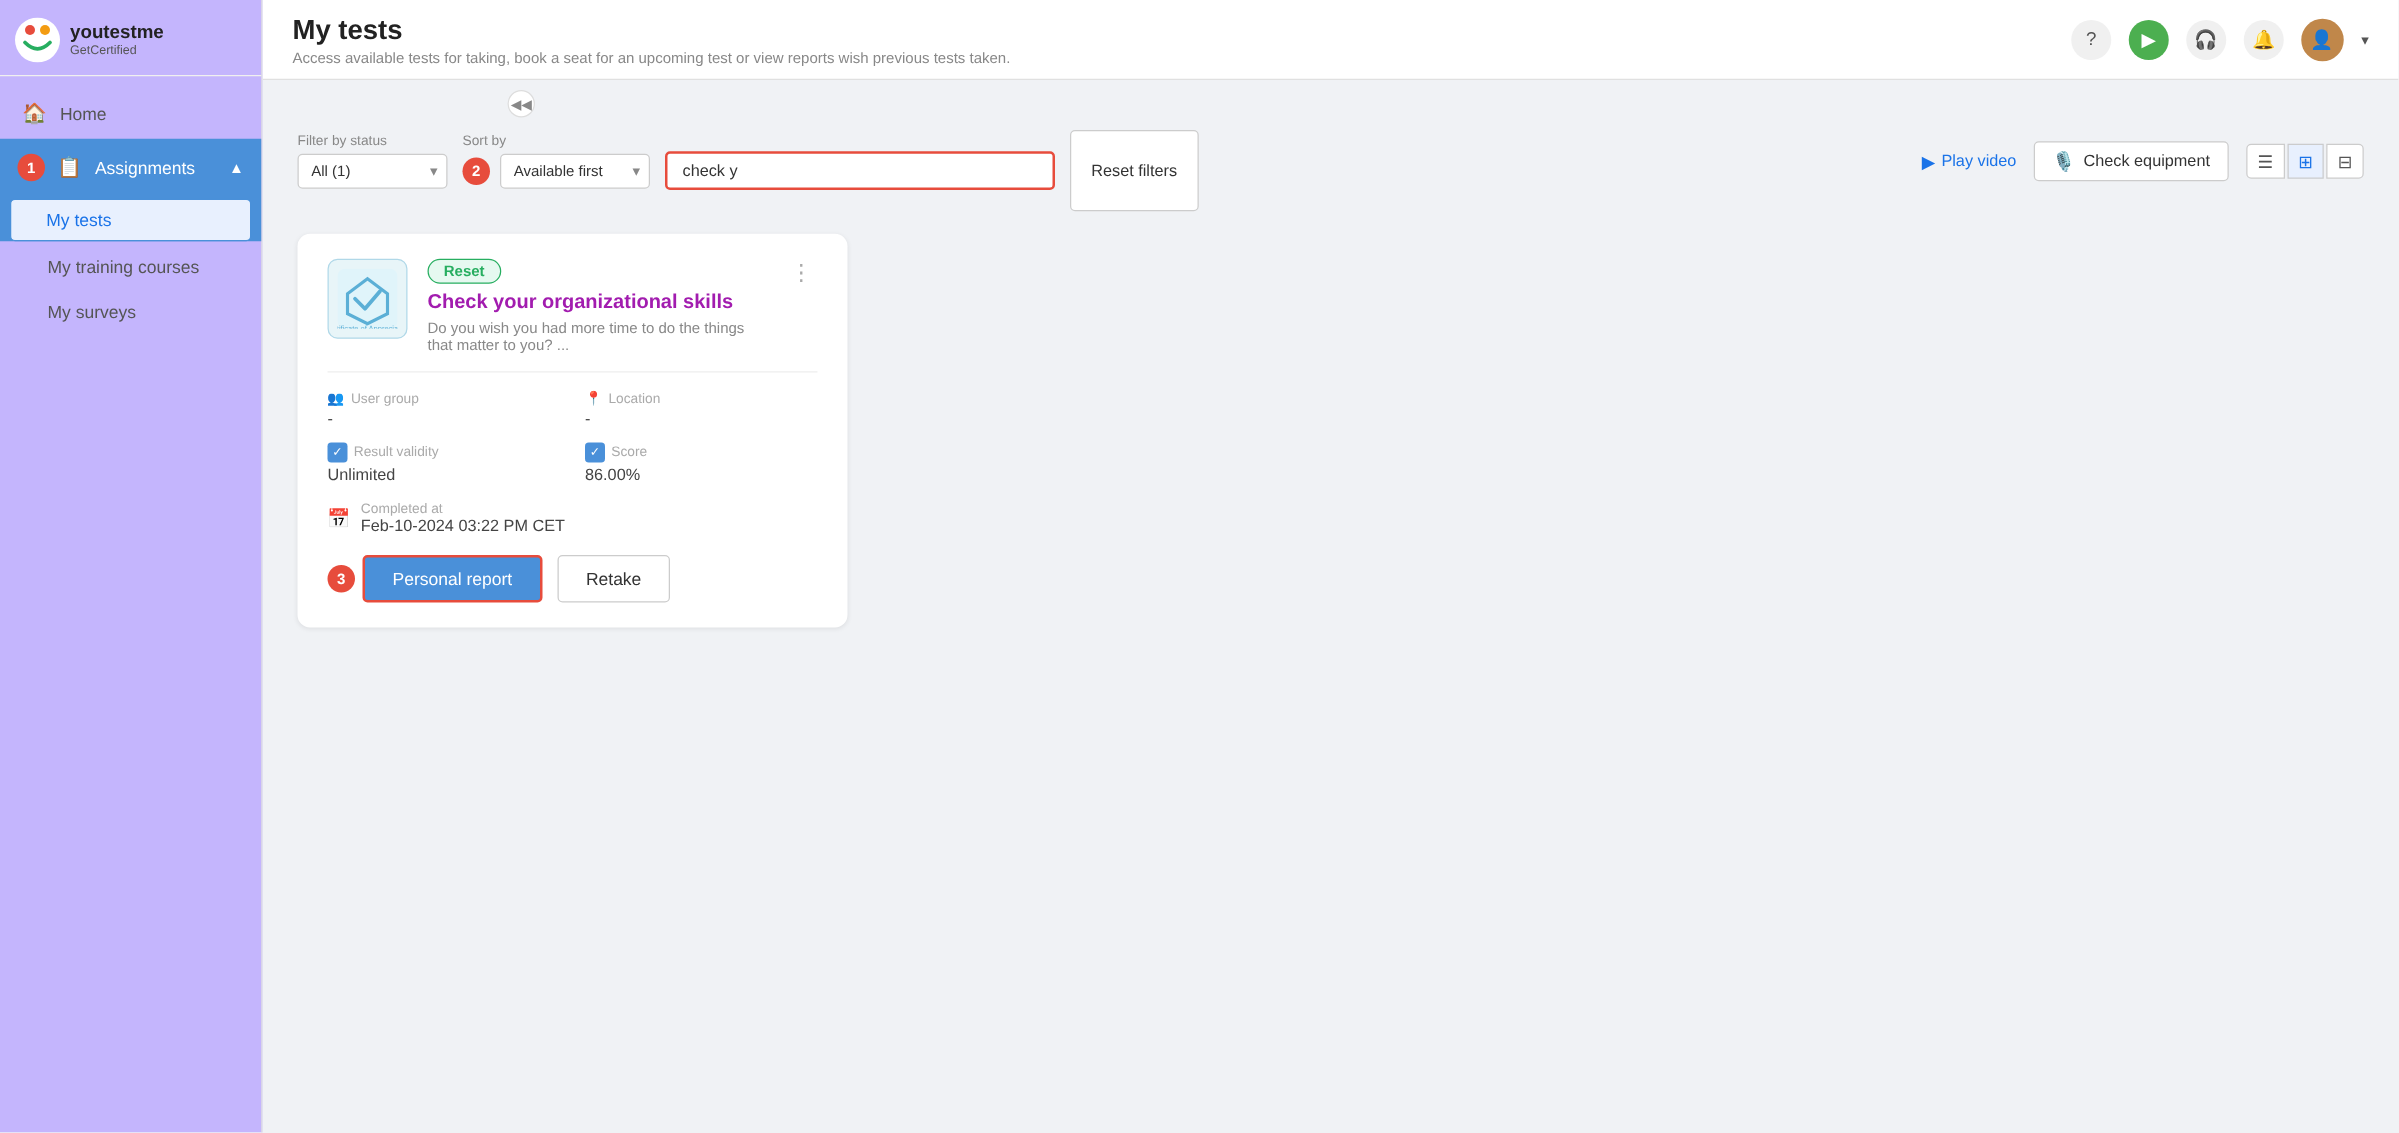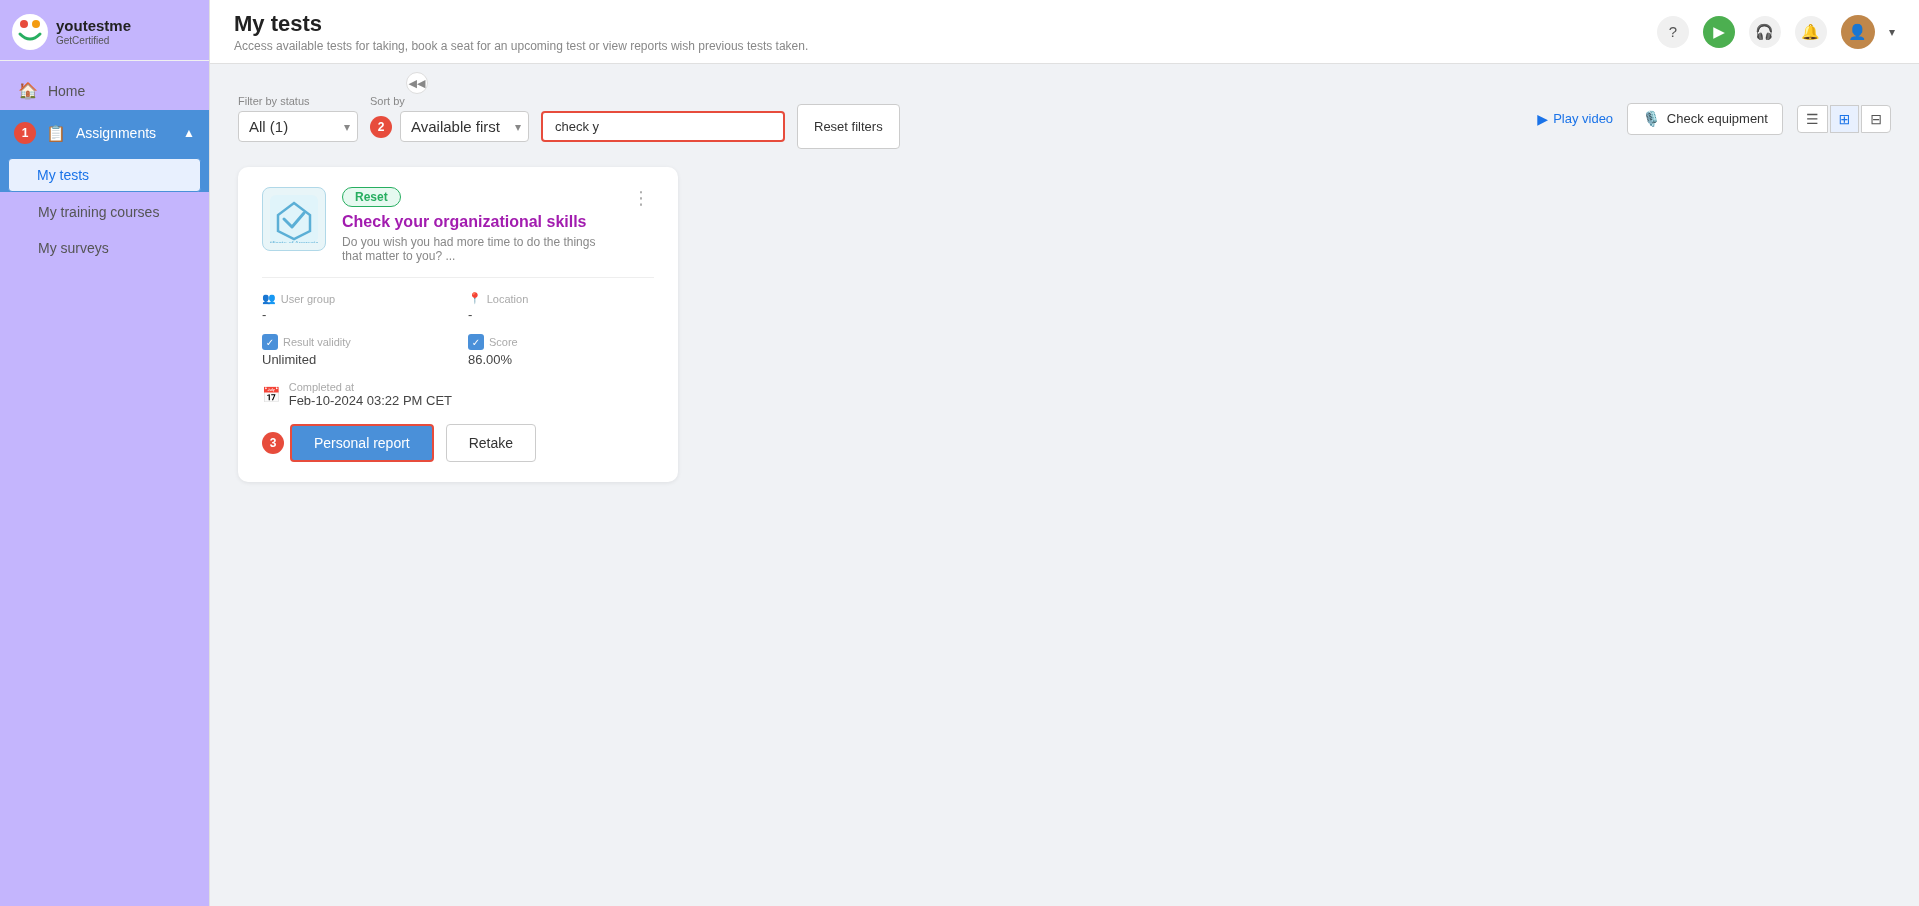"All (1)" .filter-select { font-size: 15px -> 12px }
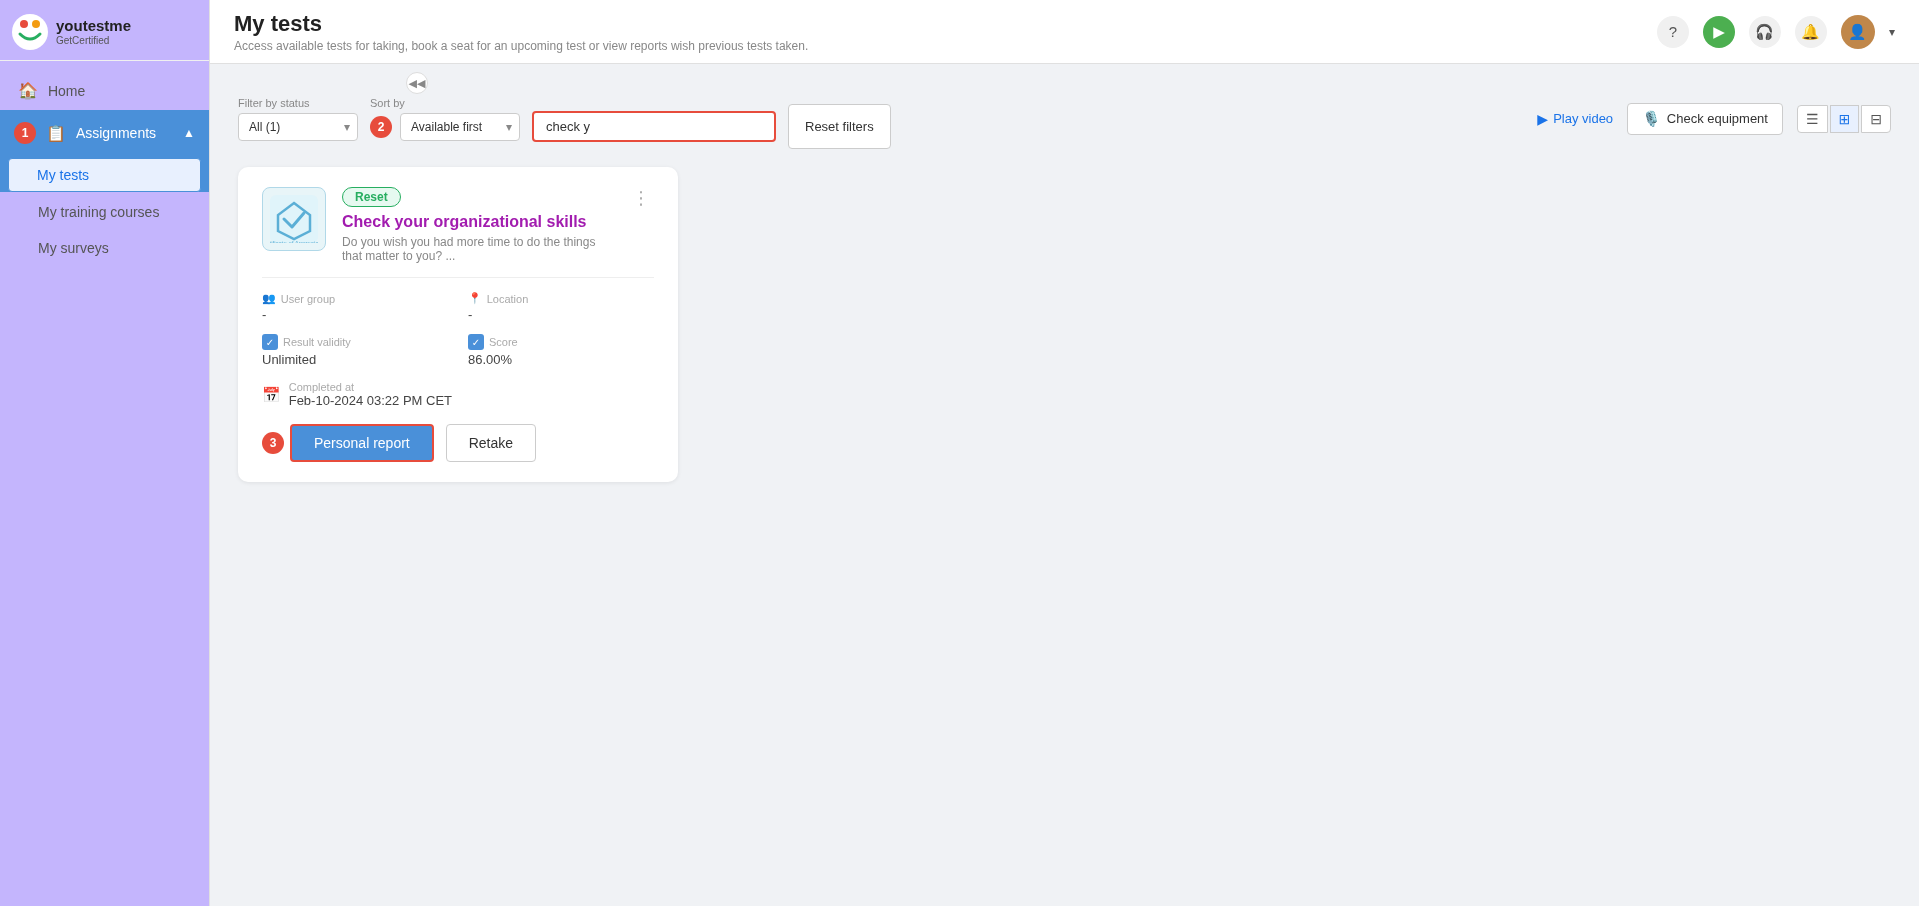"check y" .search-input { width: 244px -> 312px }
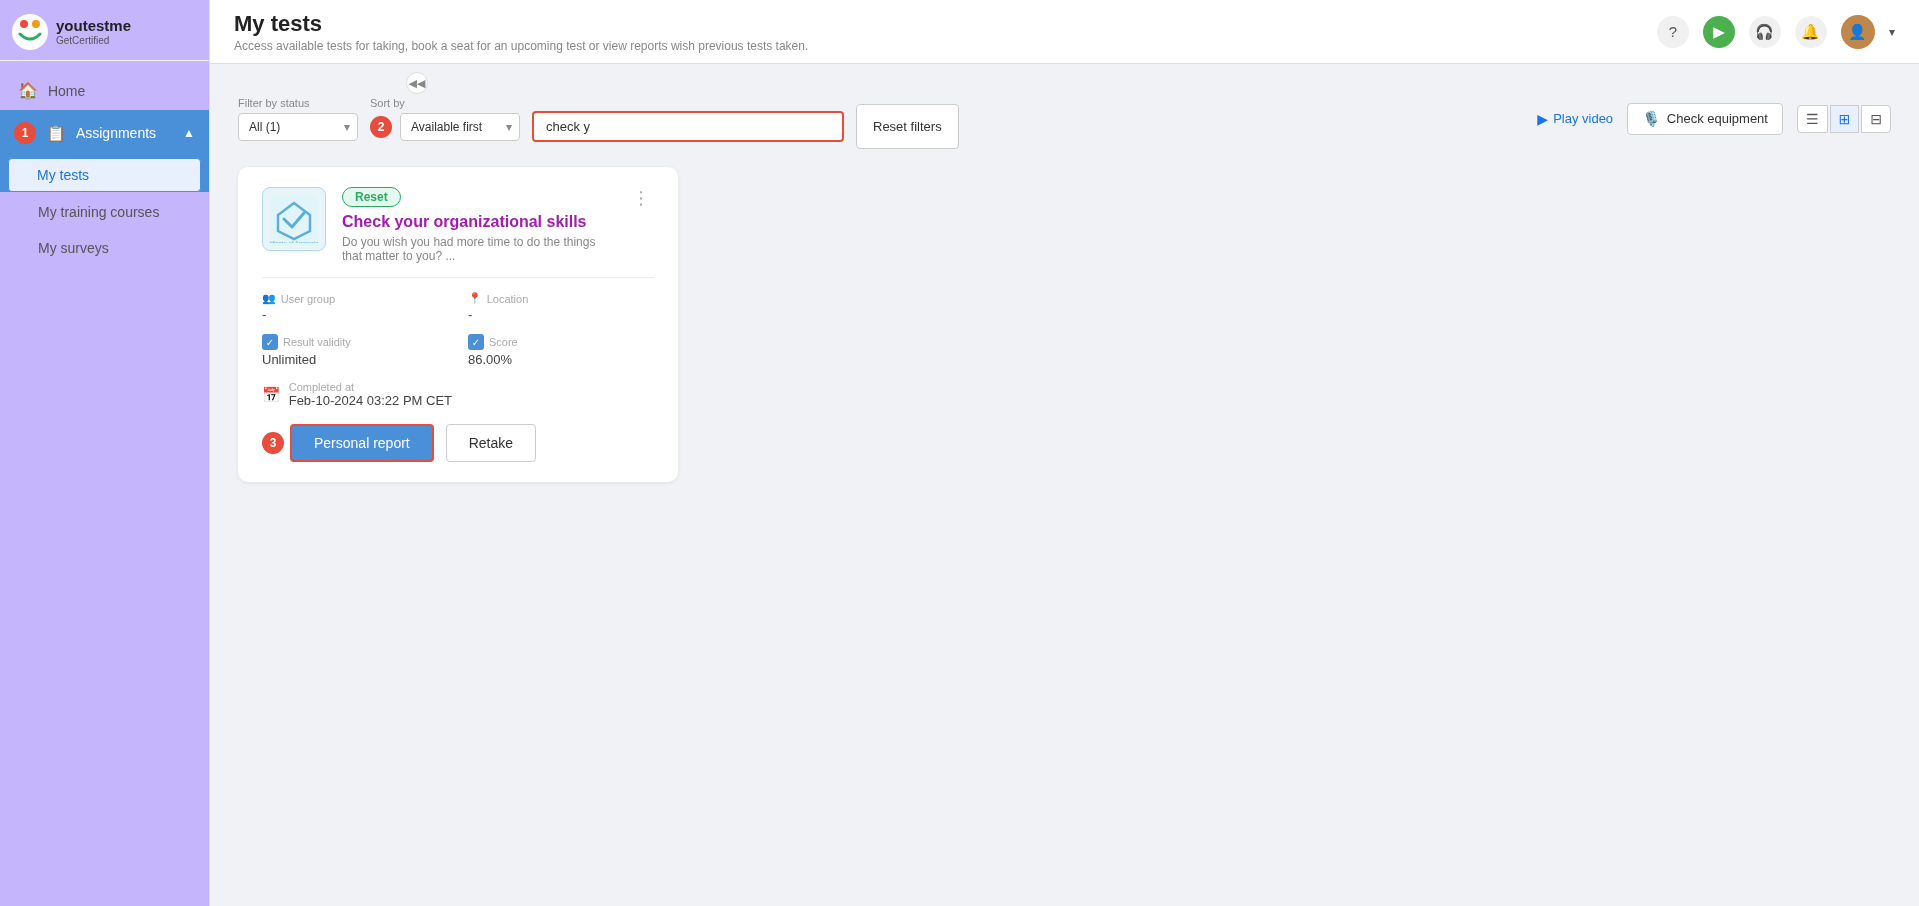"Reset filters" .reset-btn { padding: 14px 16px -> 24px 16px }
